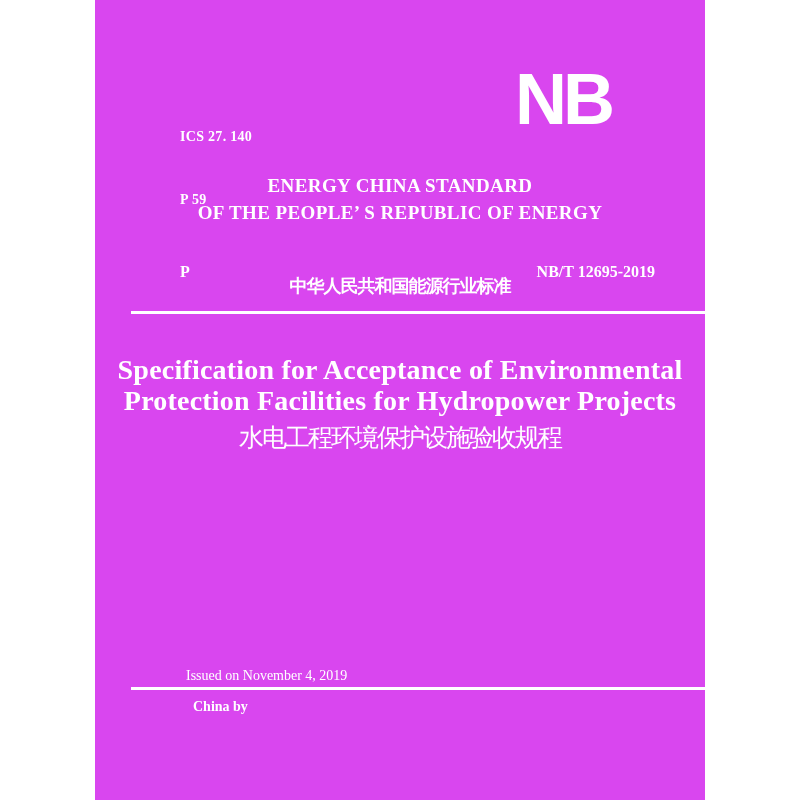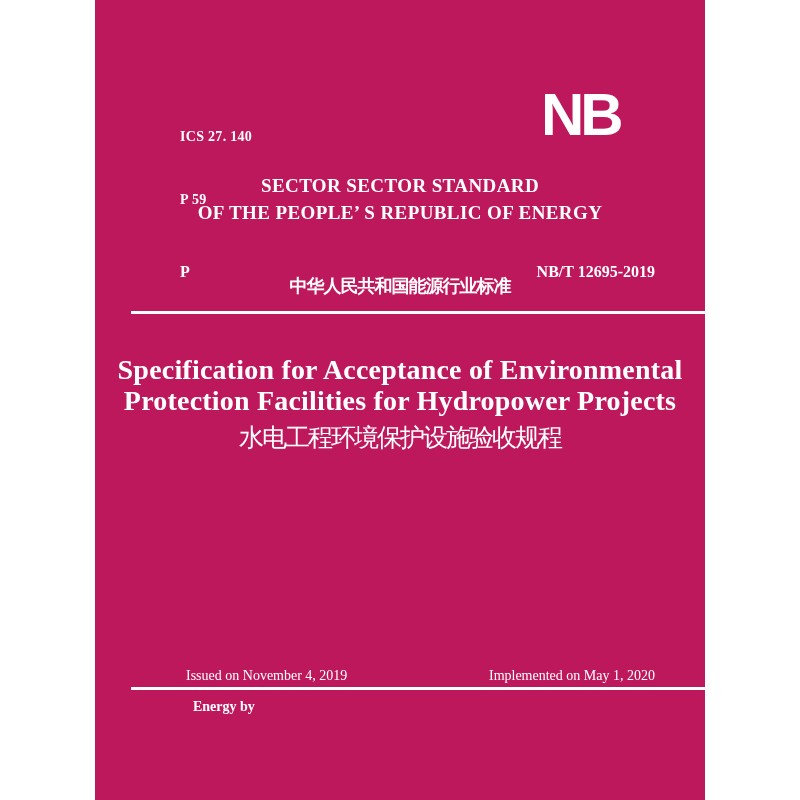"ICS 27. 140" .cover-page { background: #be185d -> #d946ef }
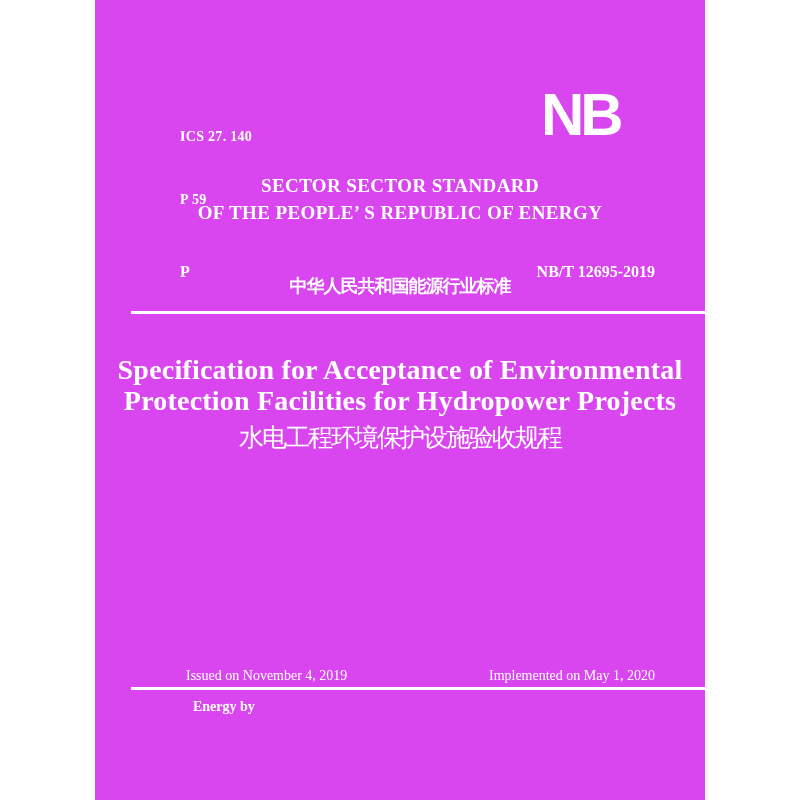"NB" .nb-logo { font-size: 60px -> 72px; left: 446px -> 420px; margin-top: 16px -> none }
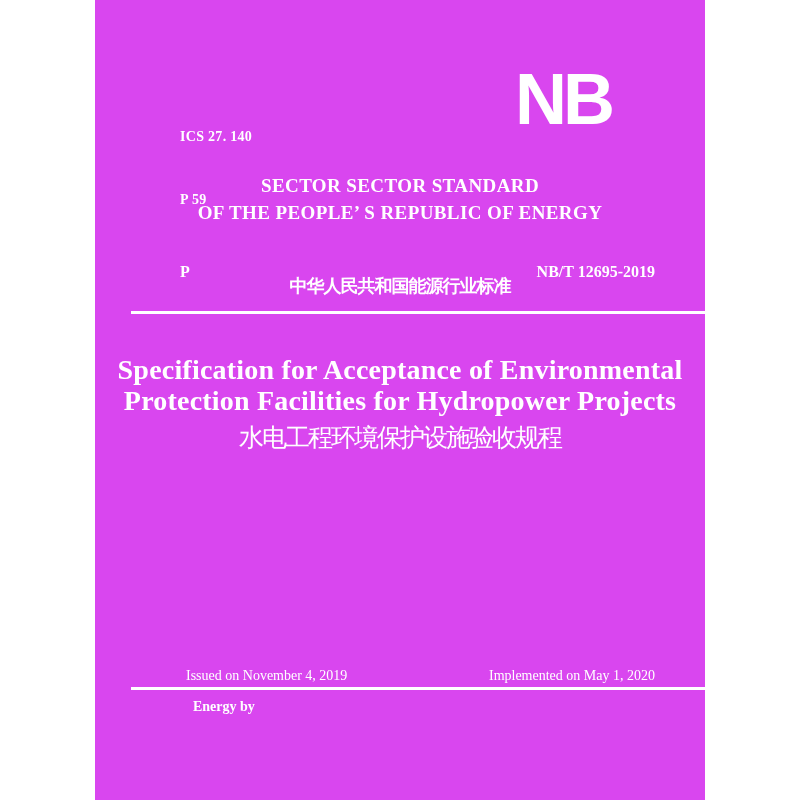"SECTOR SECTOR STANDARD" div.org-line-en { text: SECTOR SECTOR -> ENERGY CHINA }
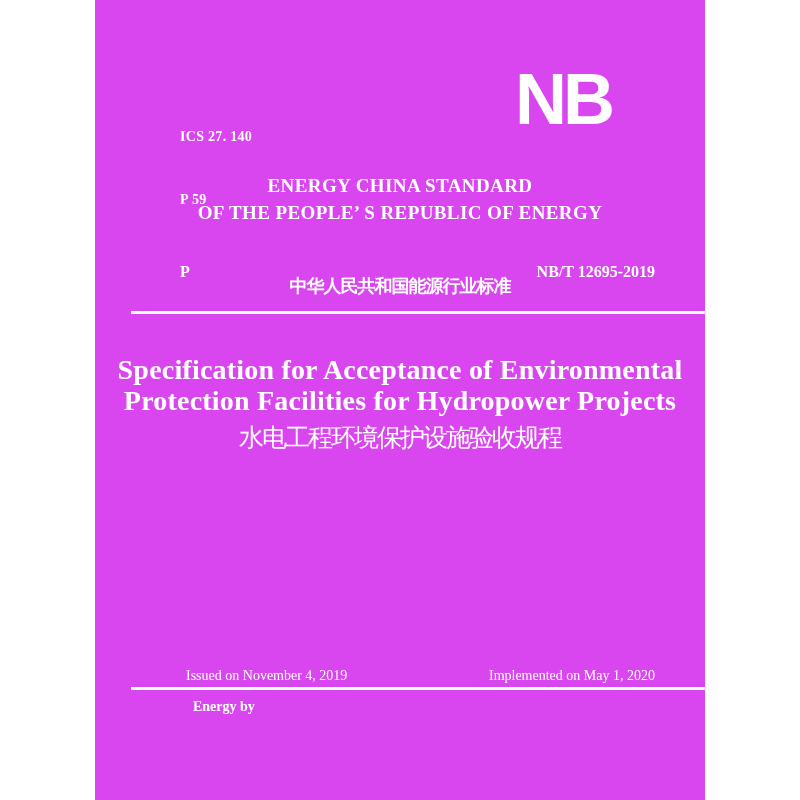"Implemented on May 1, 2020" span { html: <span>Implemented on May 1, 2020</span> -> none }
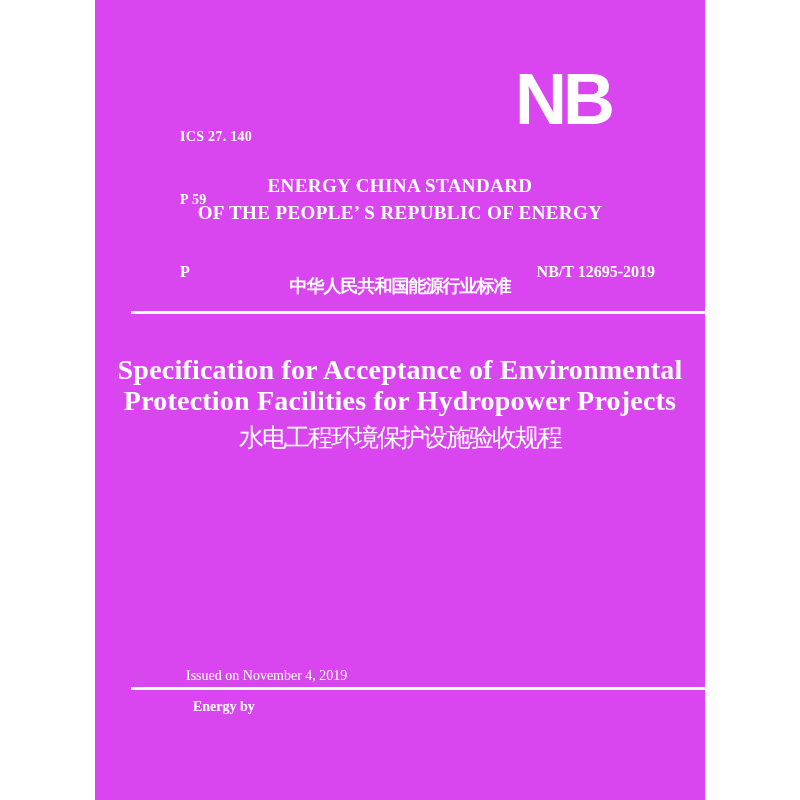"Energy by" span { text: Energy -> China }
